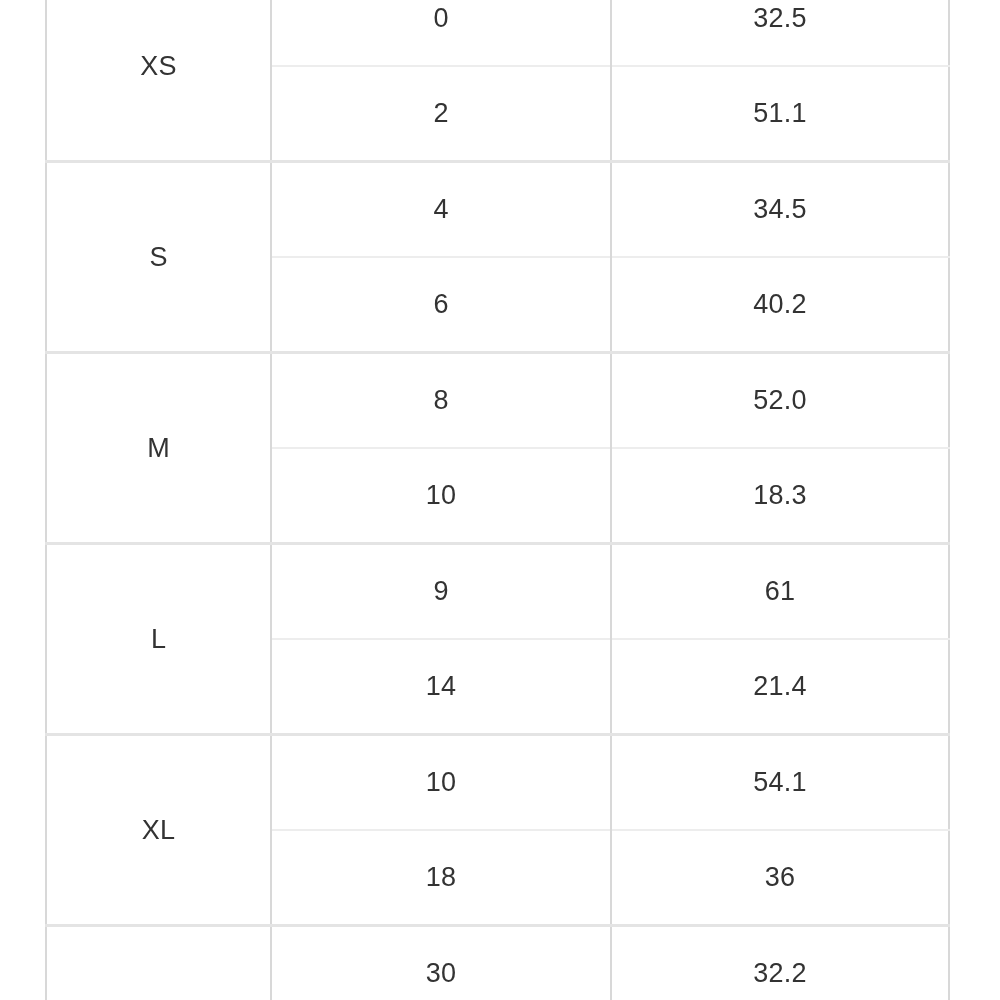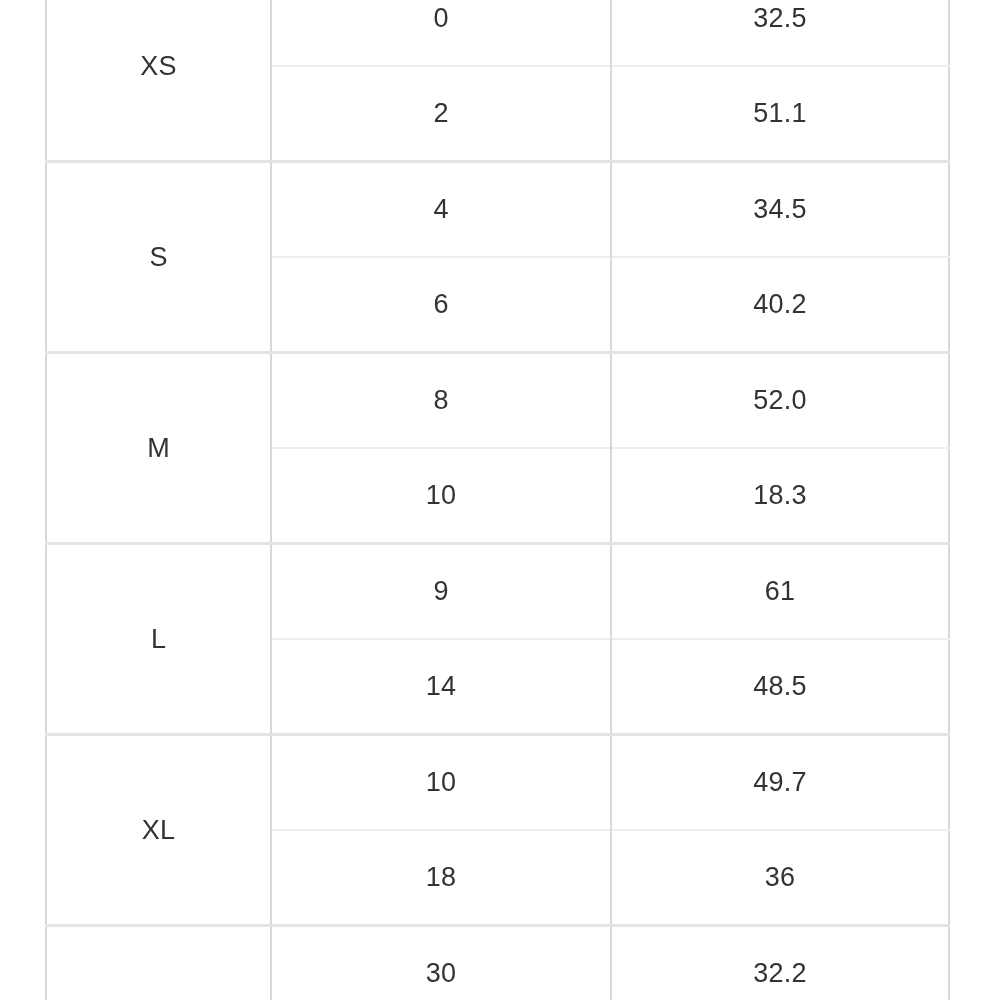"48.5" span.cell-text { text: 48.5 -> 21.4 }
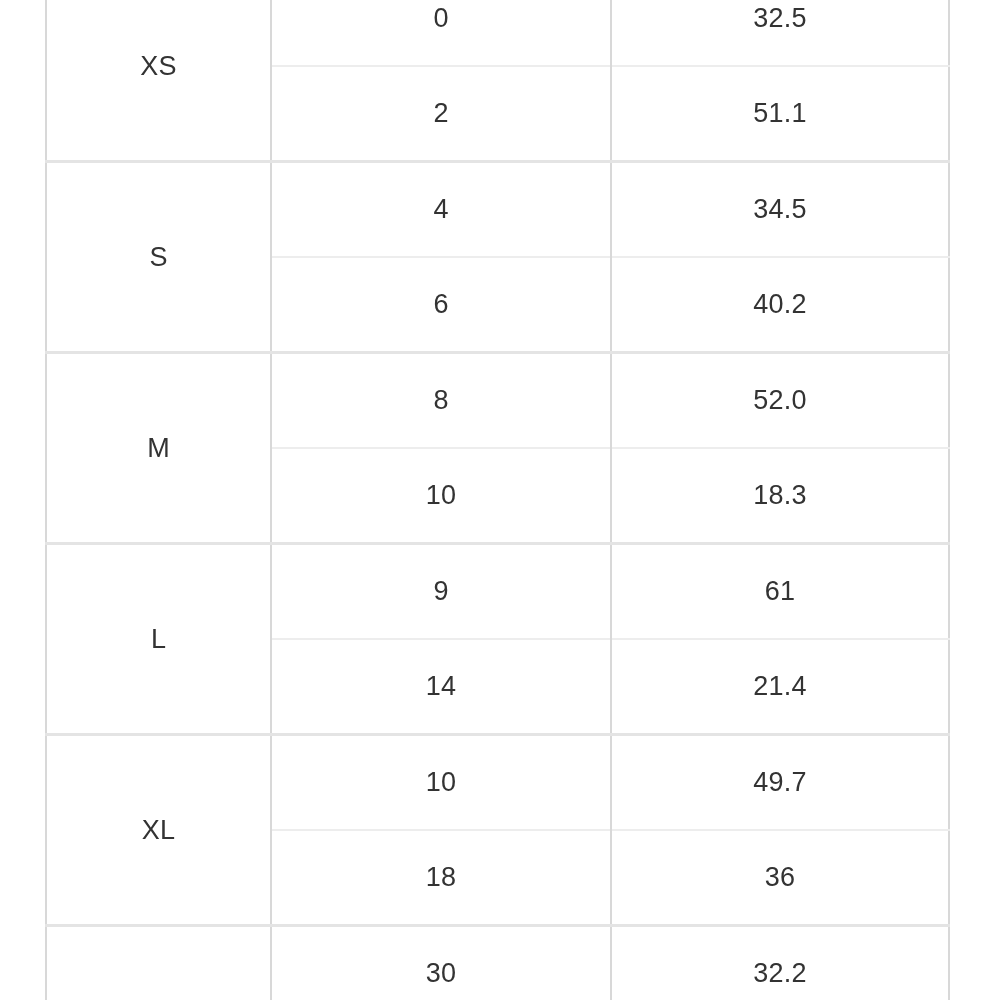"49.7" span.cell-text { text: 49.7 -> 54.1 }
